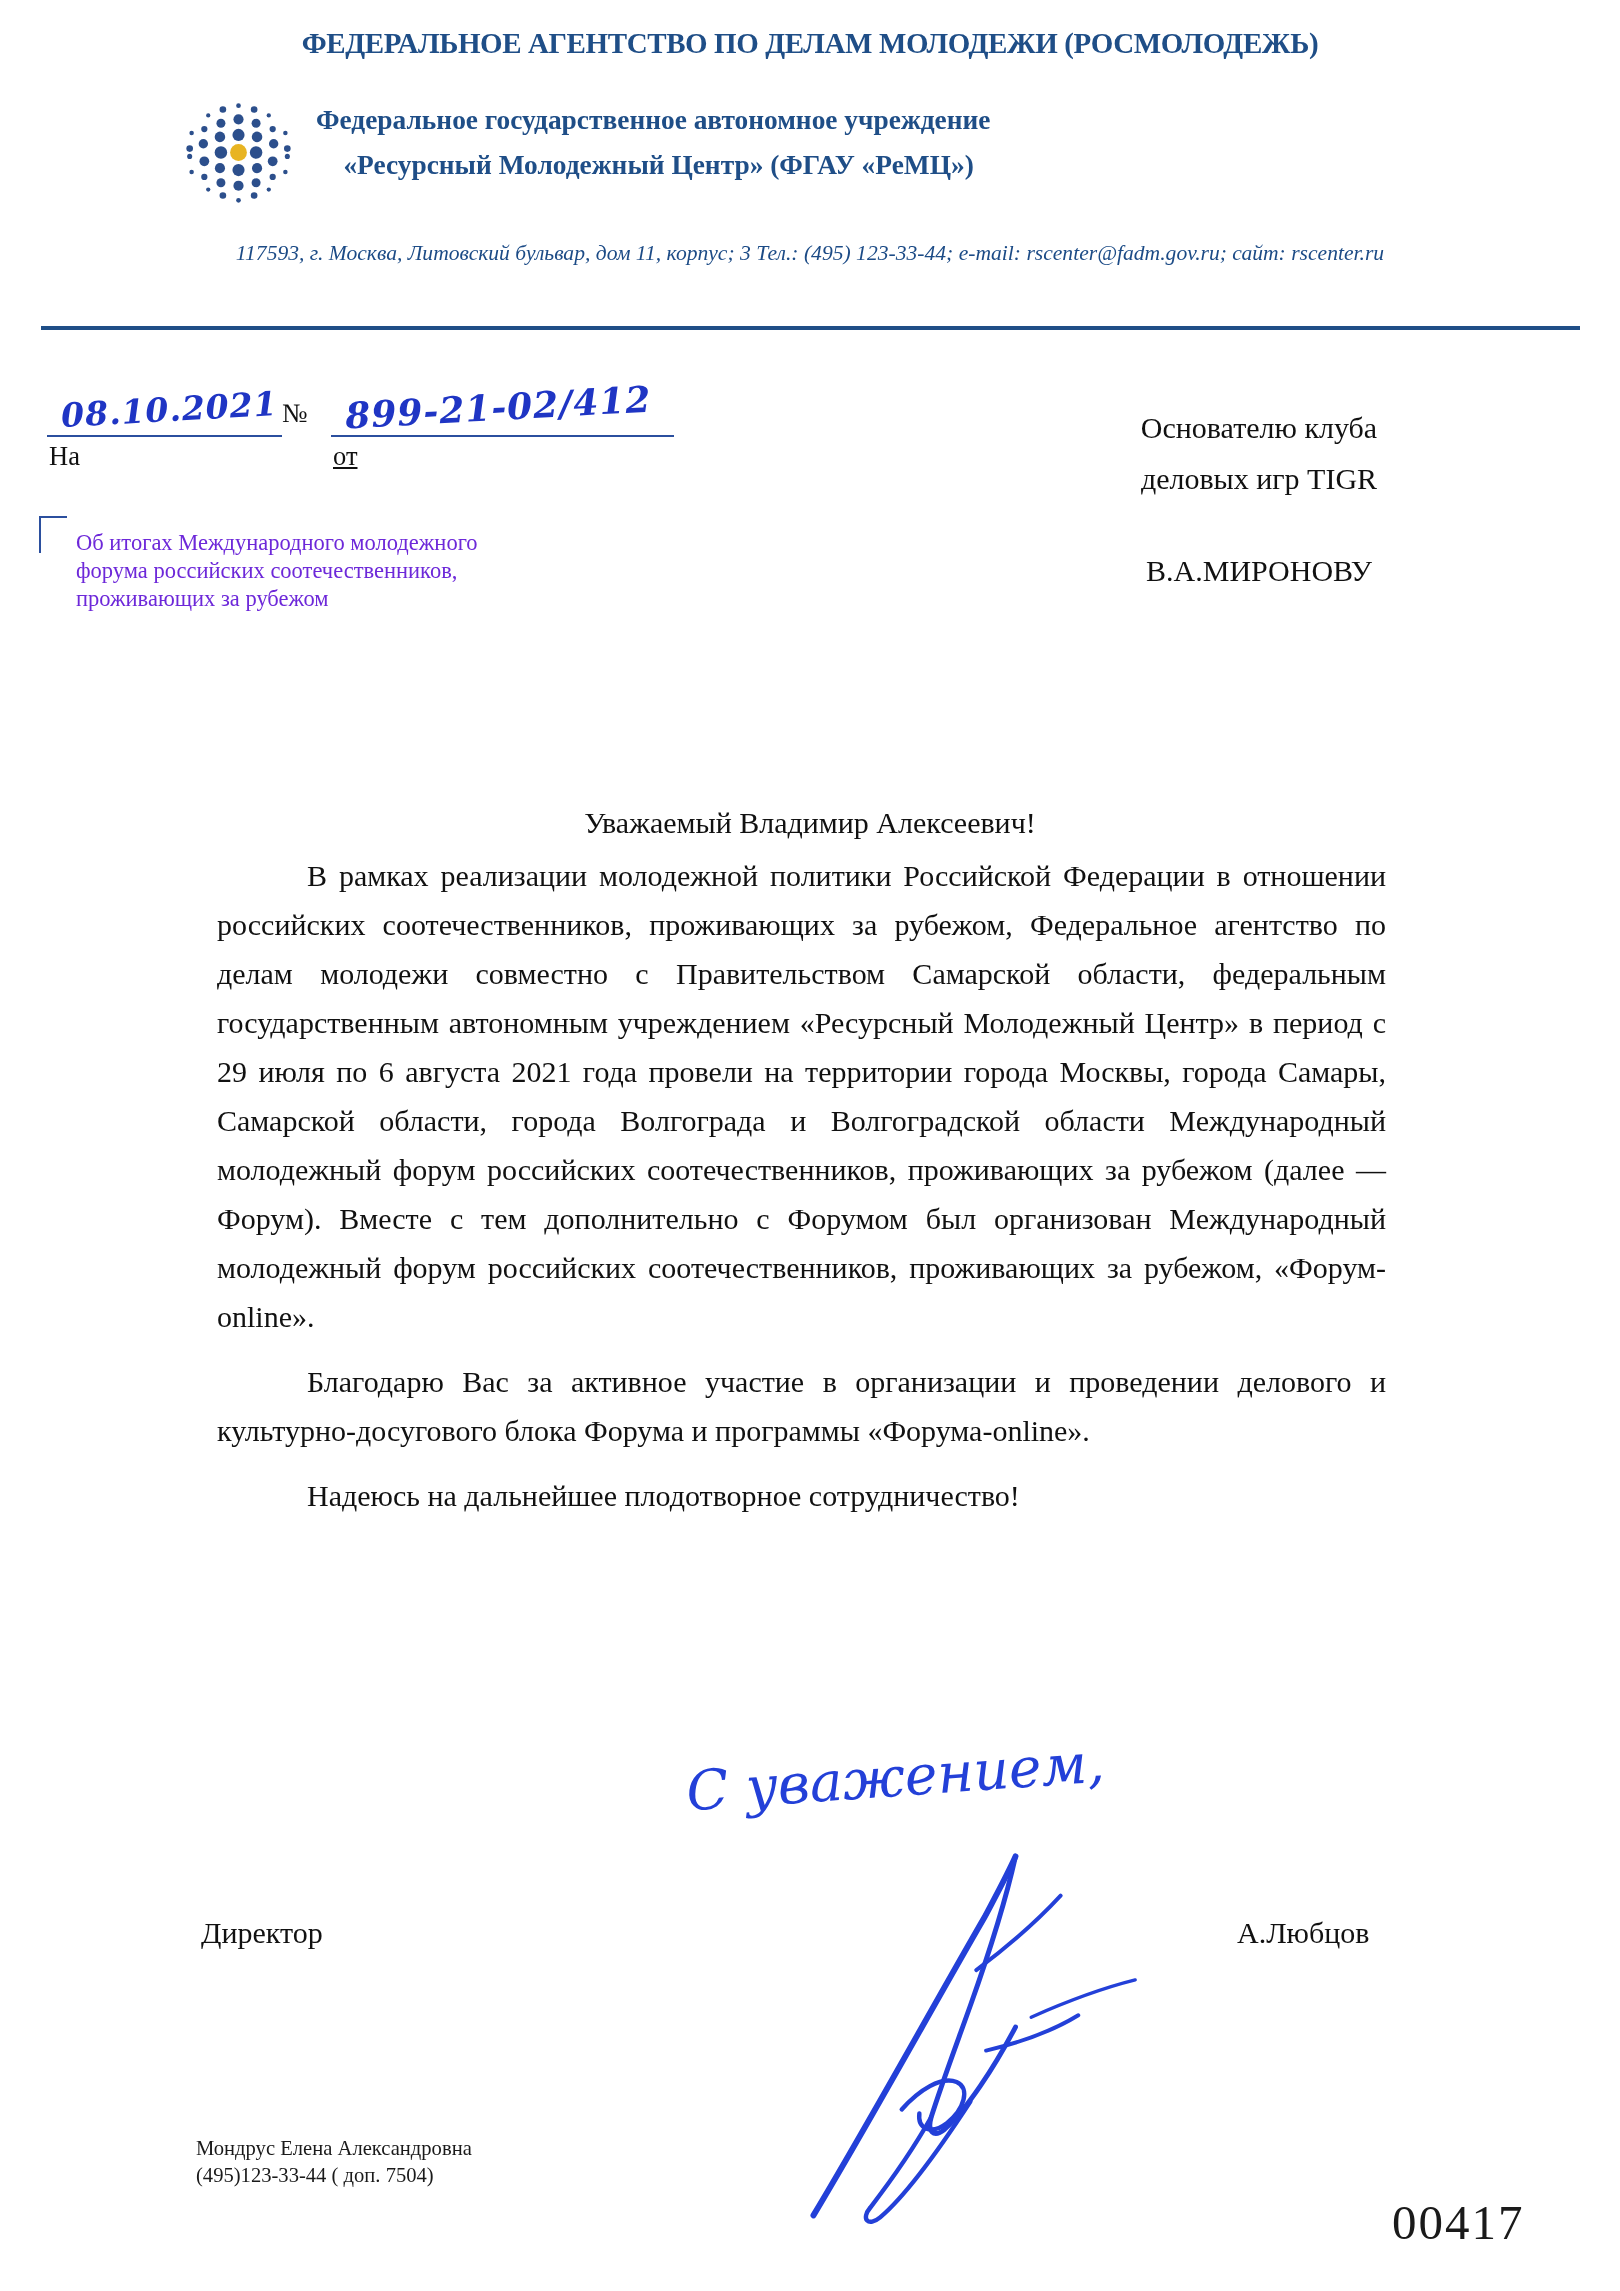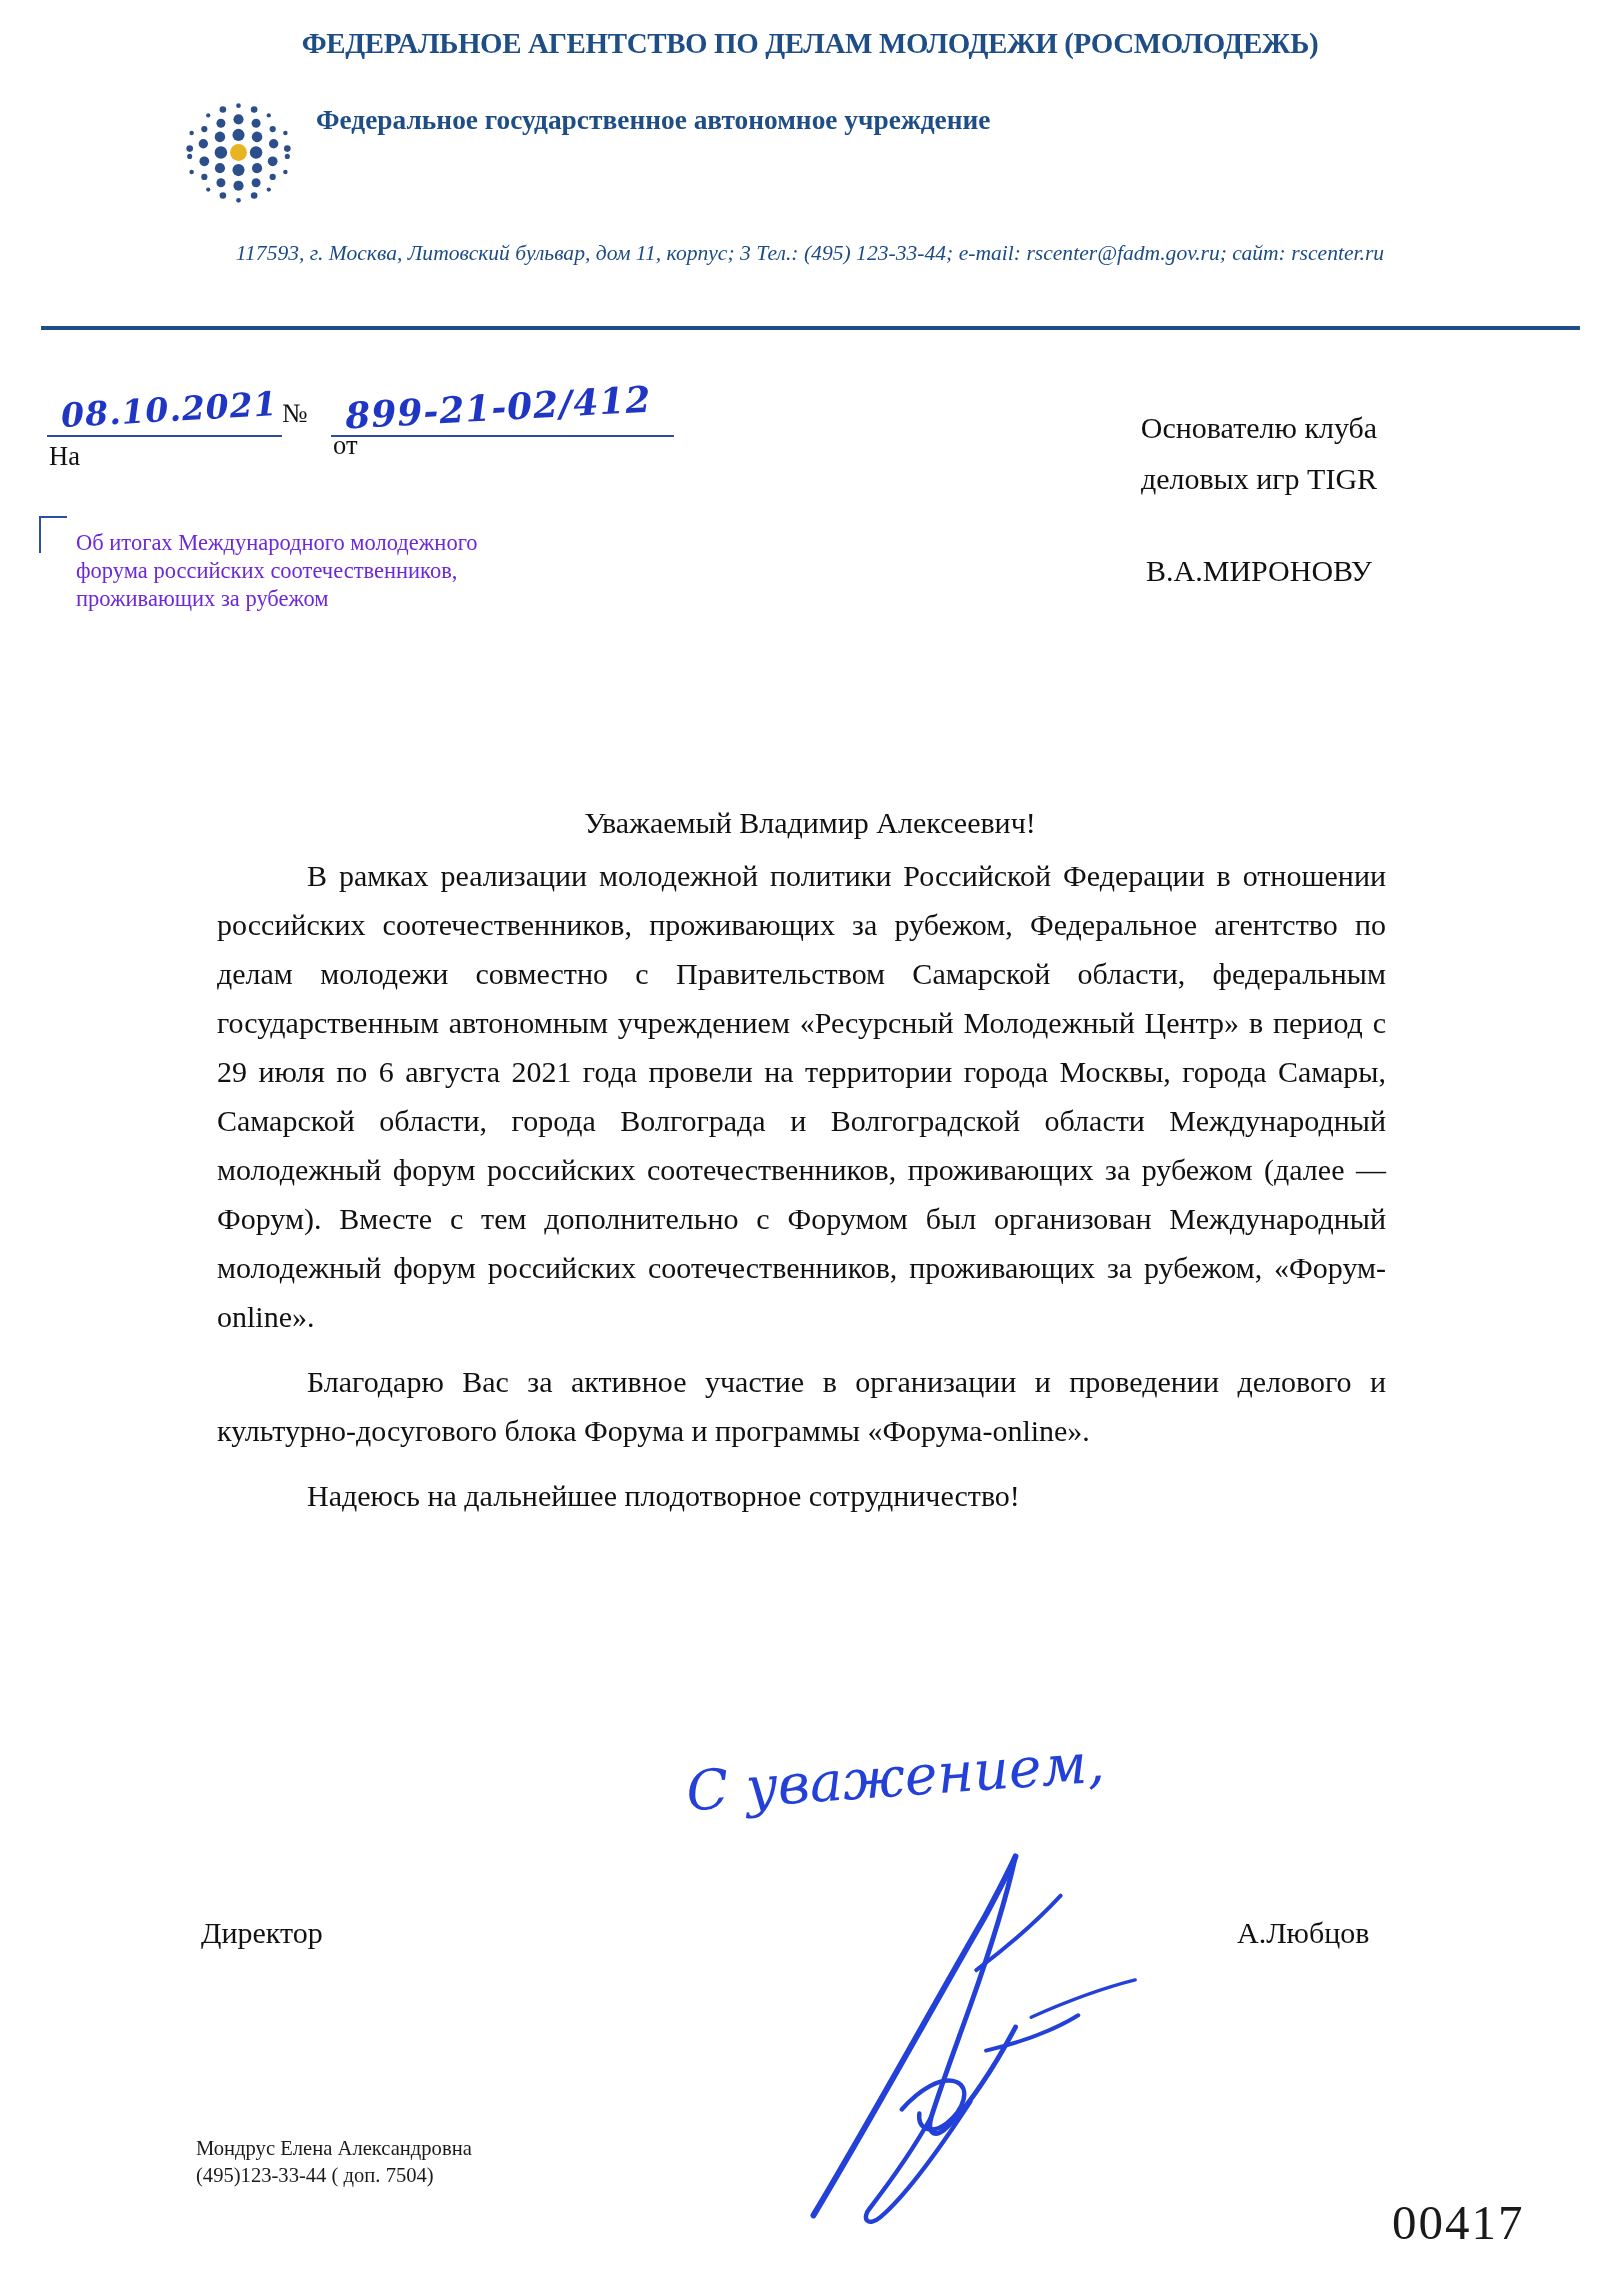"«Ресурсный Молодежный Центр» (ФГАУ" div.line2 { html: none -> <div>«Ресурсный Молодежный Центр» (ФГАУ «РеМЦ»)</div> }
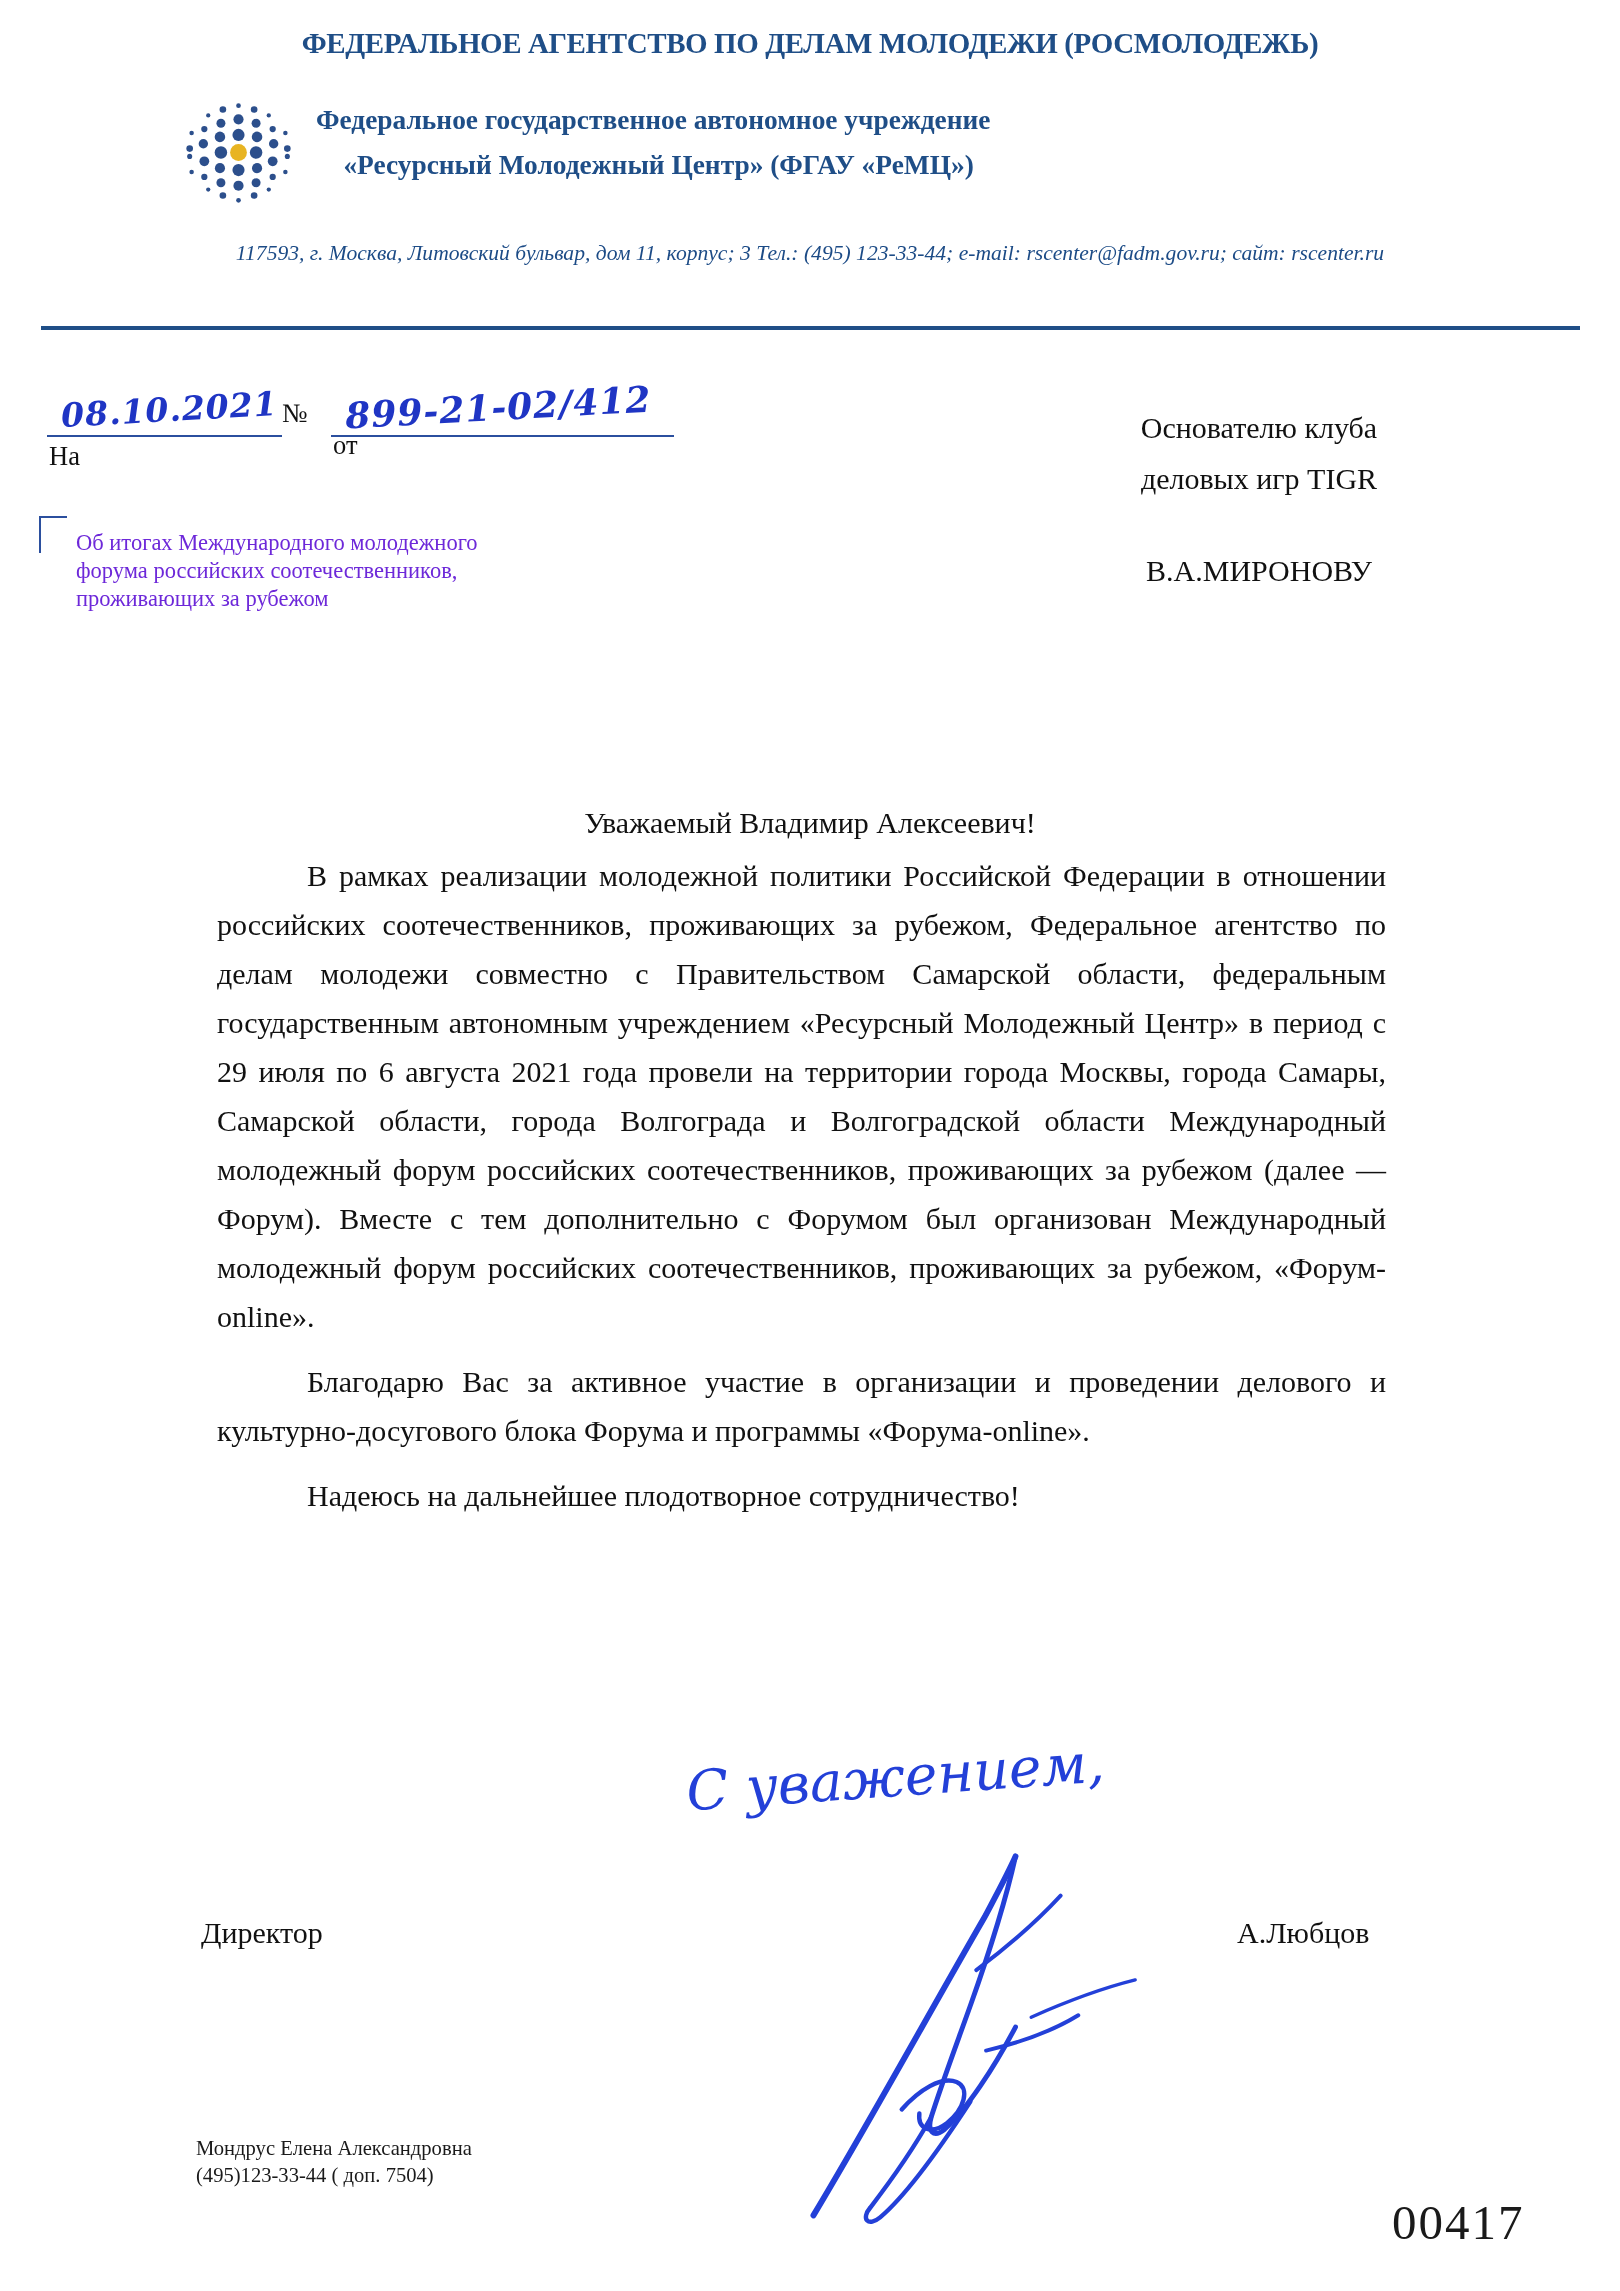"от" #ref-ot { text-decoration: none -> underline; top: 40px -> 51px }
